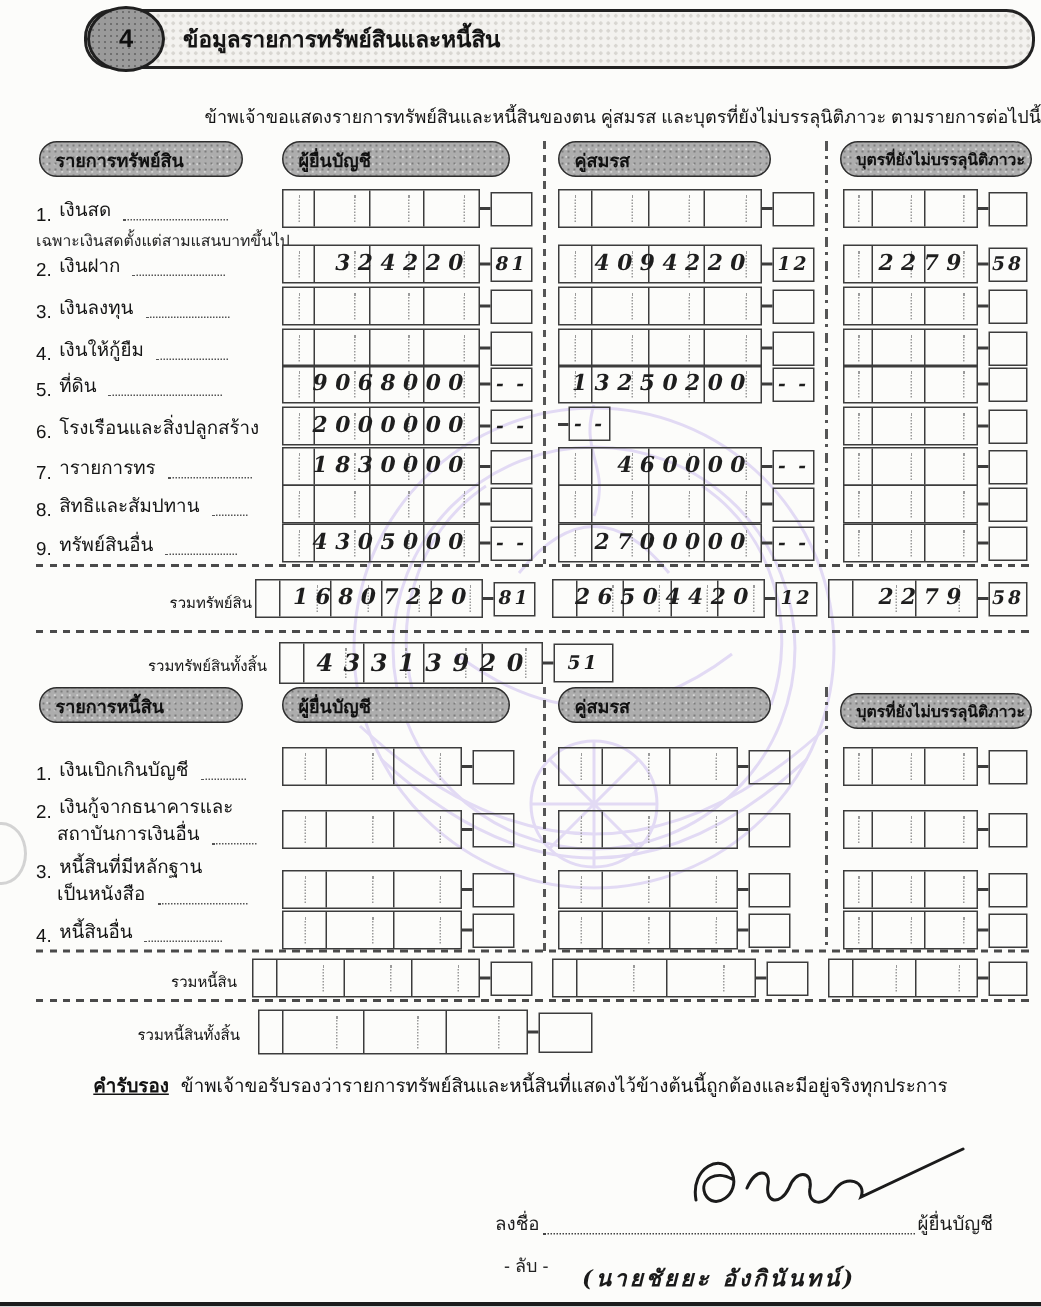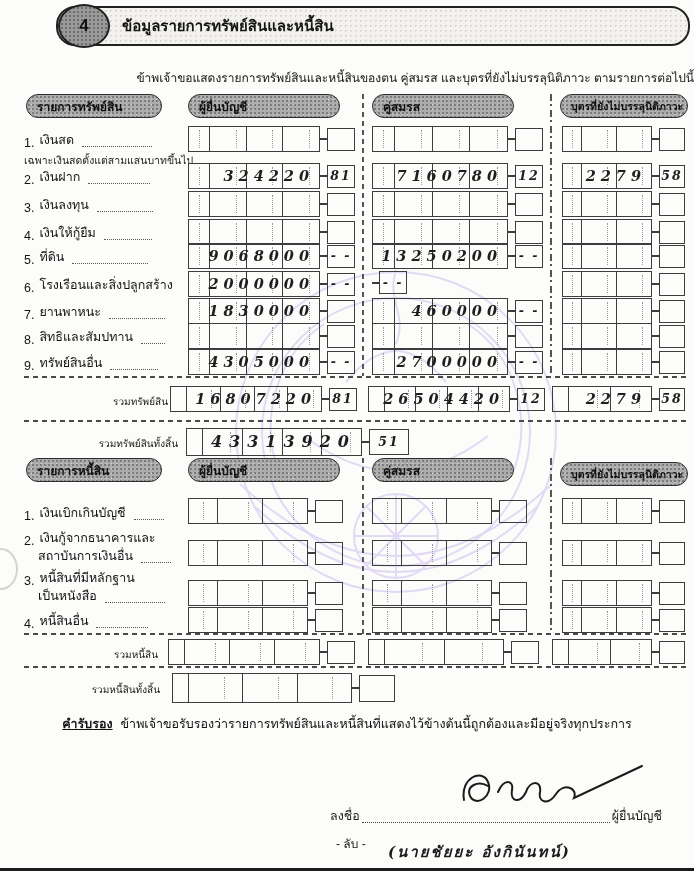"7160780" span.hw { text: 7160780 -> 4094220 }
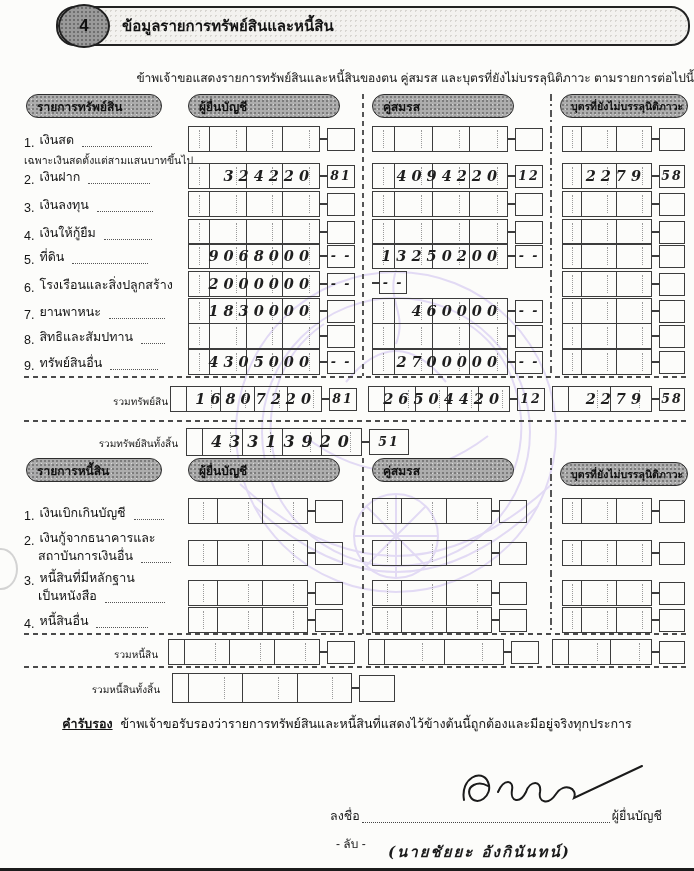"ยานพาหนะ" span { text: ยานพาหนะ -> ารายการทร }
